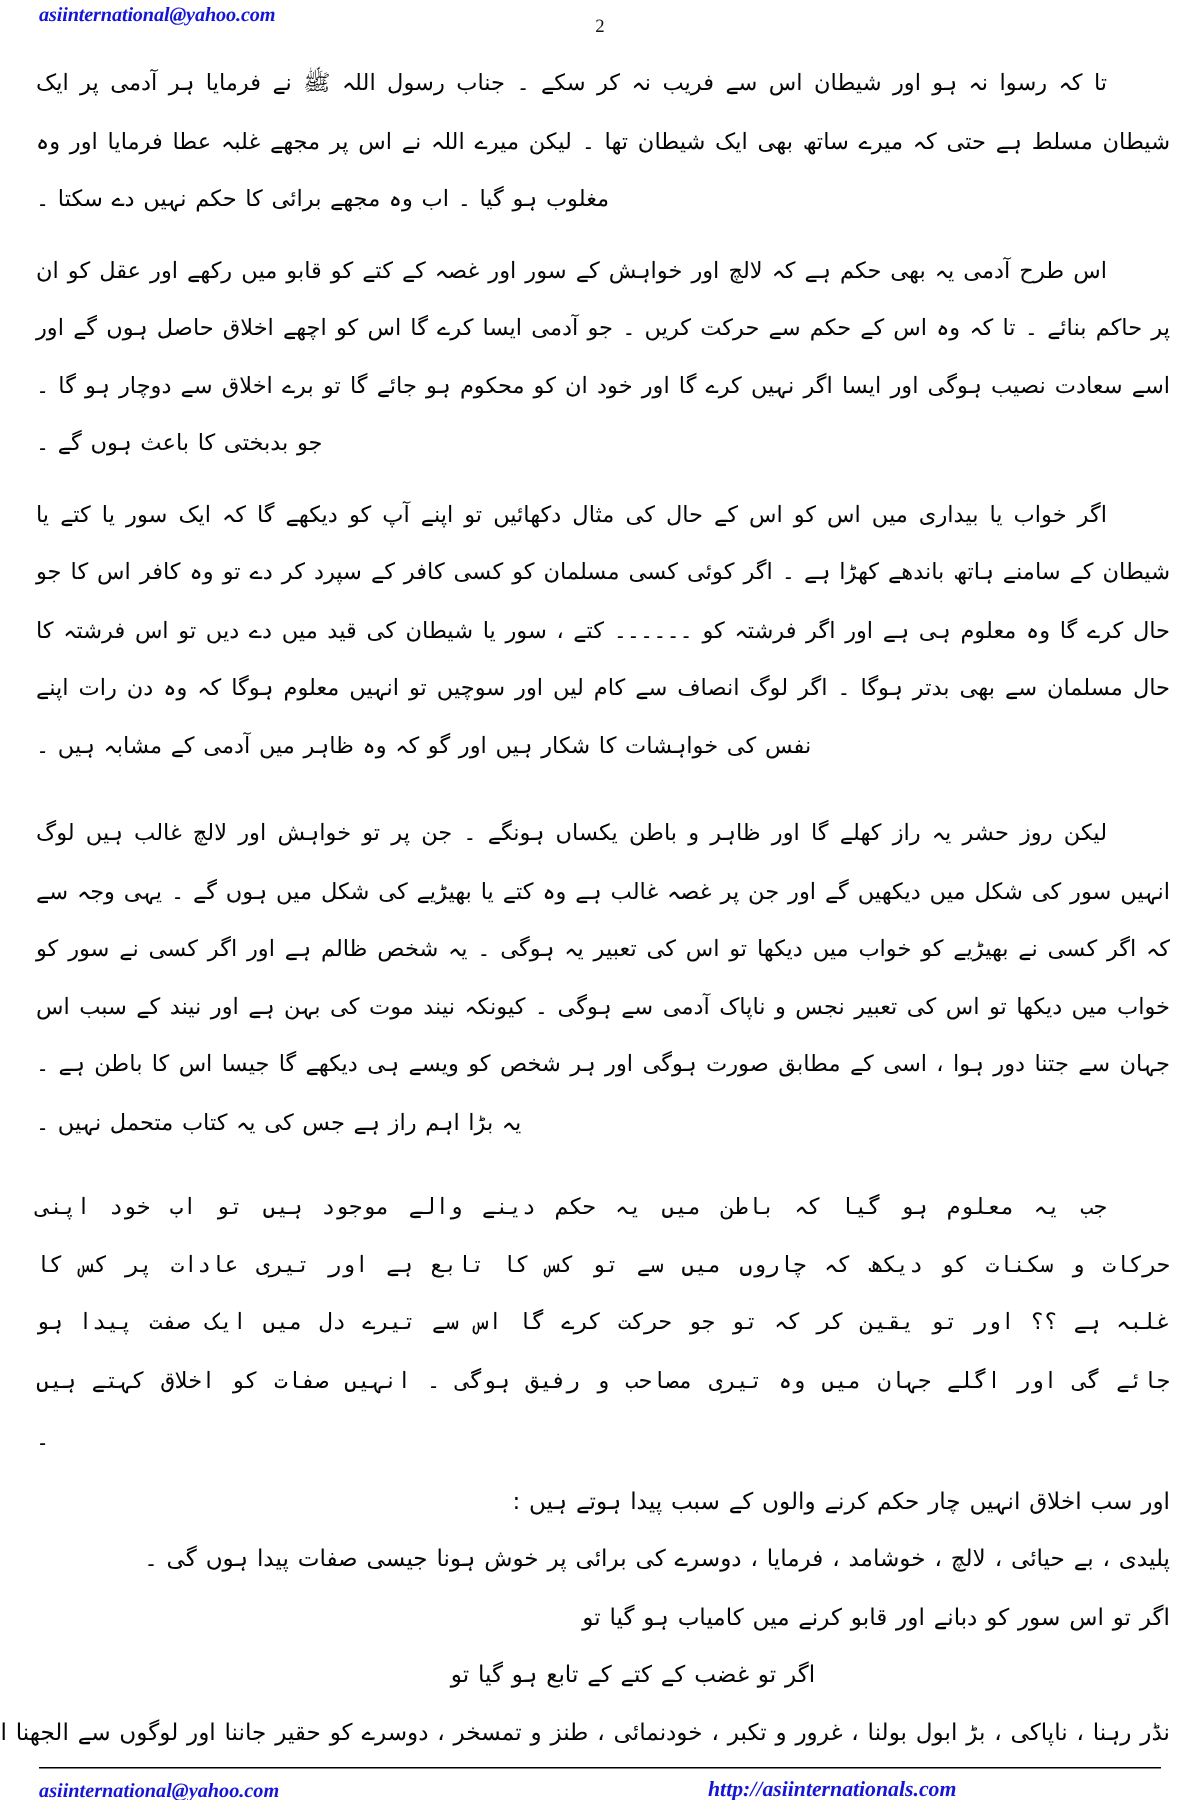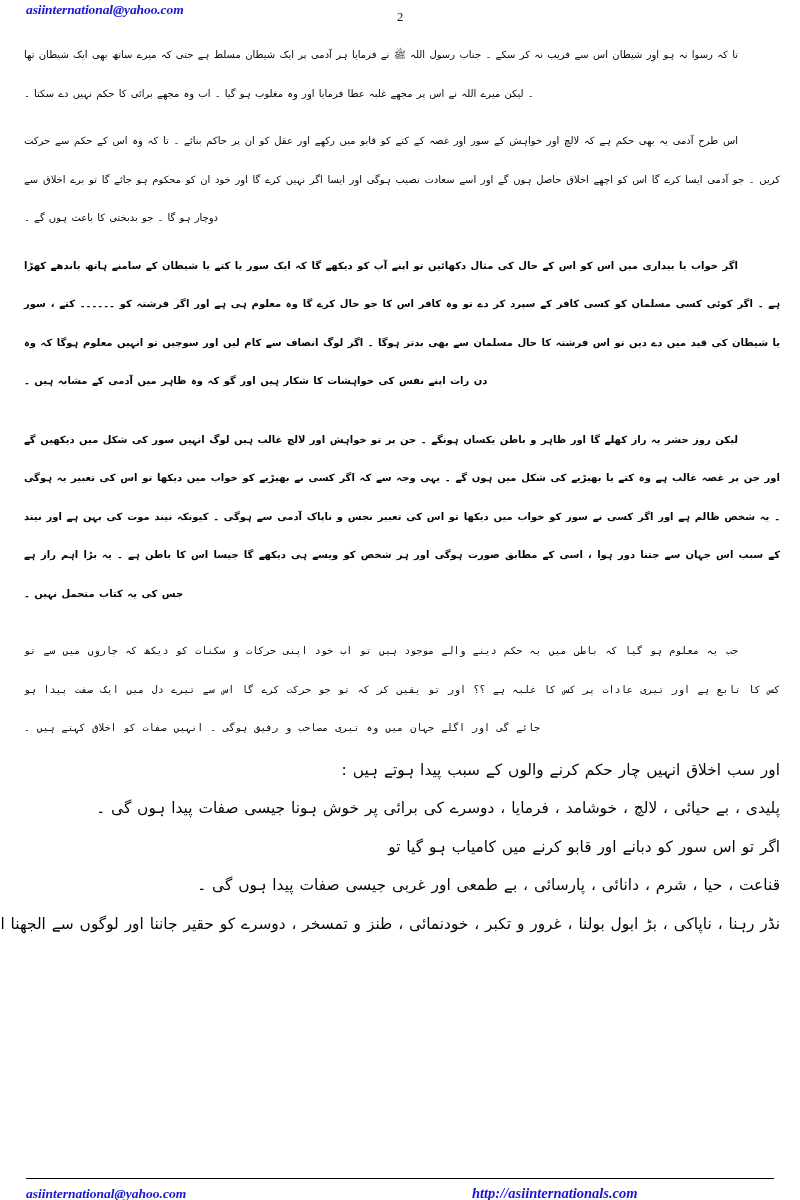"تا کہ رسوا نہ ہو" .para { font-size: 10px -> 15px }
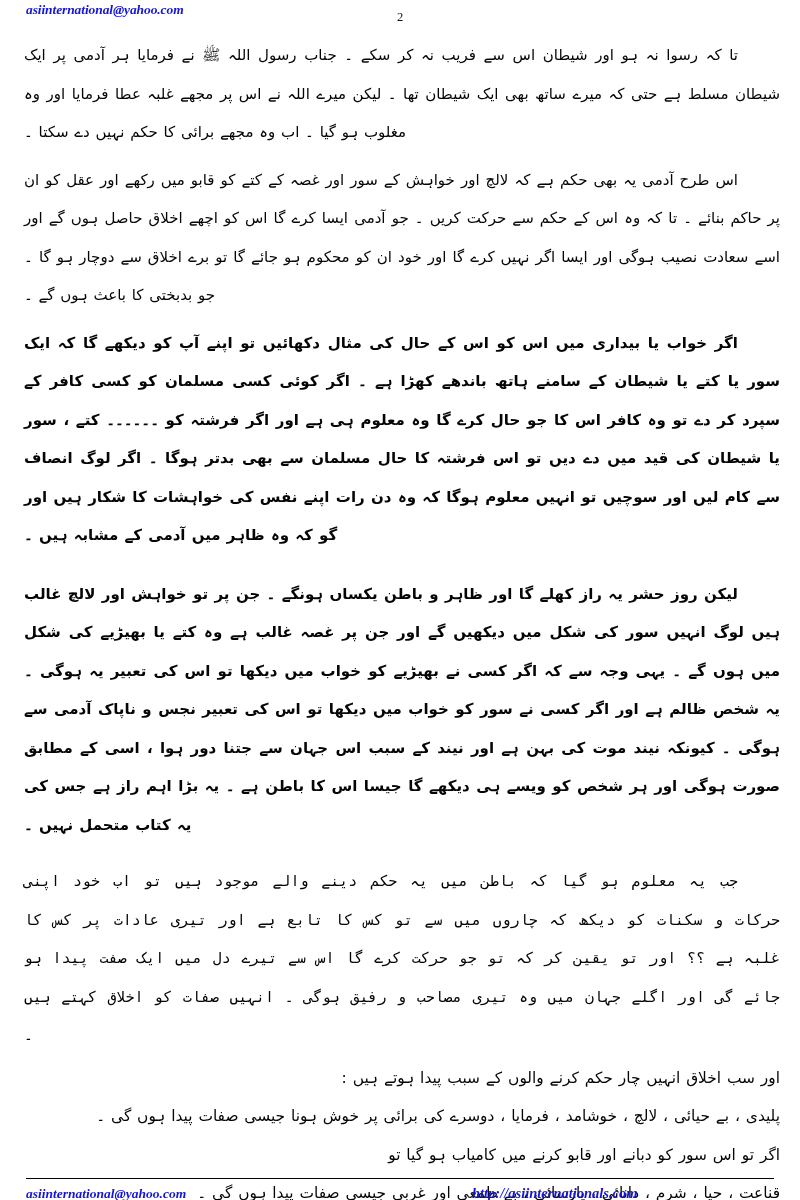"اگر خواب یا بیداری میں" .para-gap { font-weight: bold -> none }
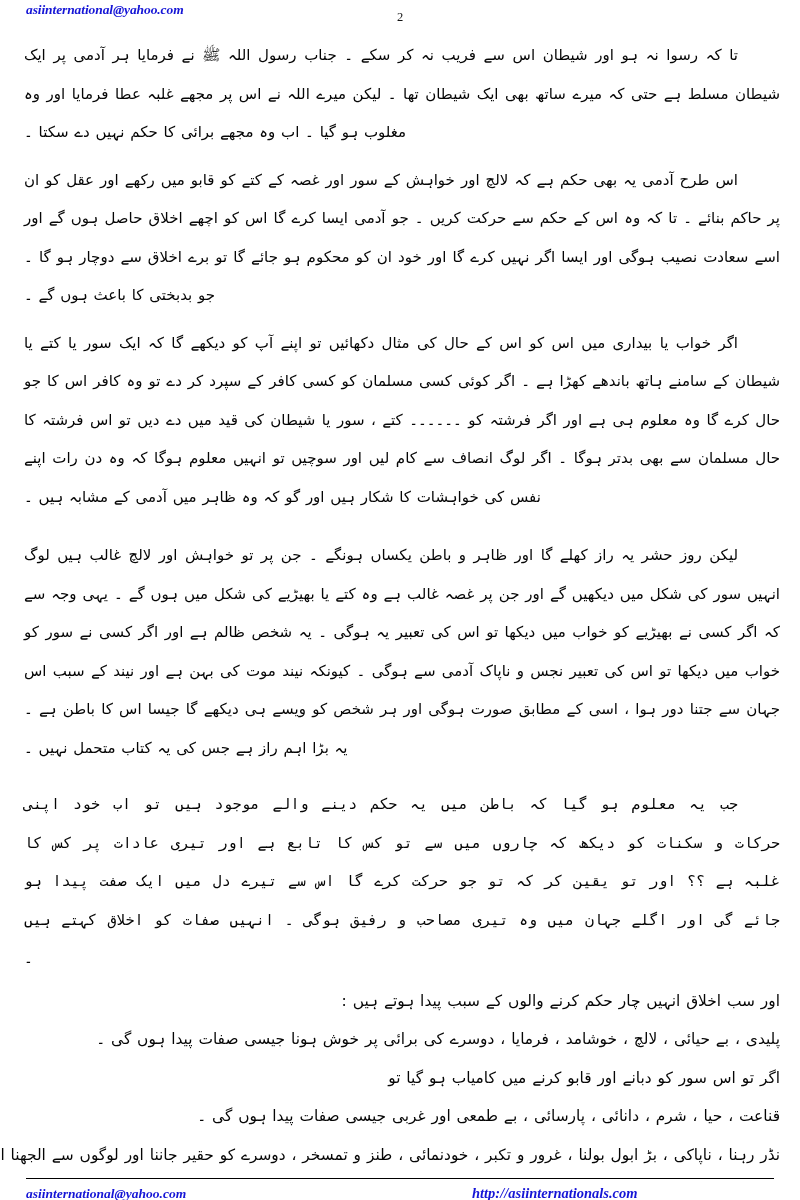"اگر تو غضب کے کتے" p.line { html: none -> <p>اگر تو غضب کے کتے کے تابع ہو گیا تو</p> }
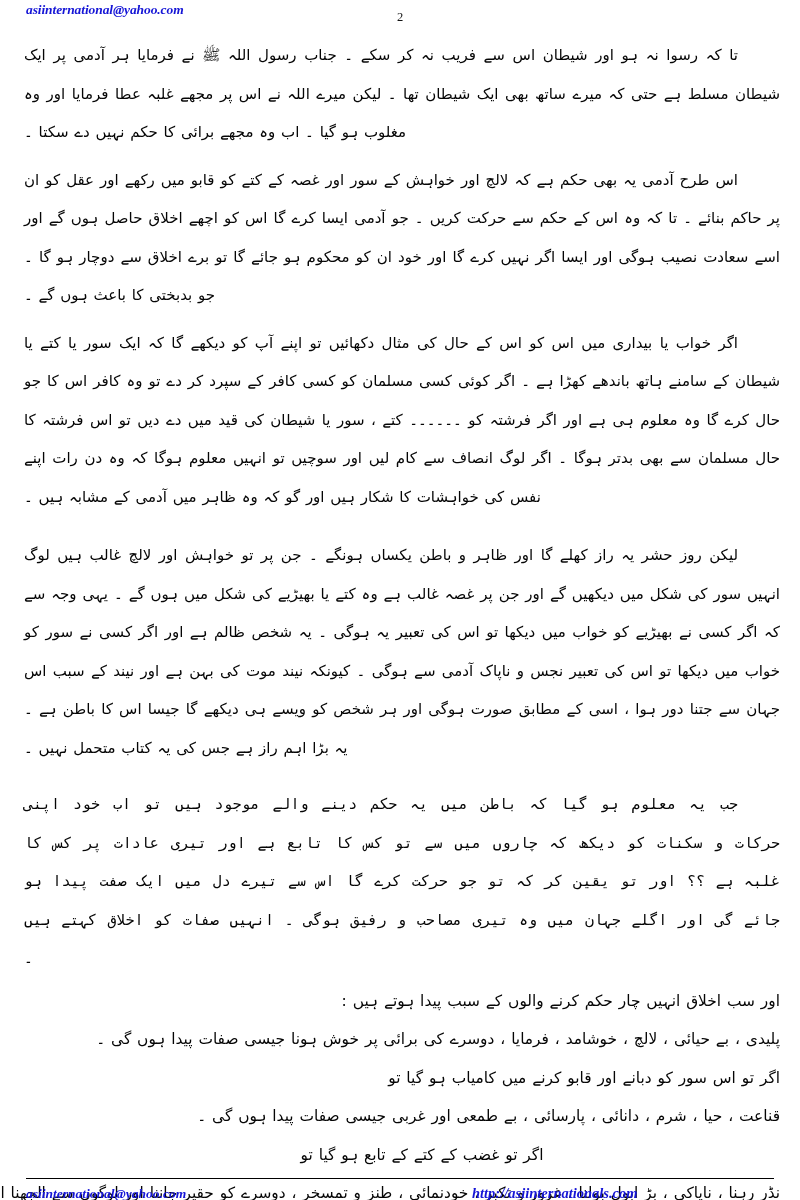"قناعت ، حیا ، شرم" p.line { html: <p>قناعت ، حیا ، شرم ، دانائی ، پارسائی ، بے طمعی اور غربی جیسی صفات پیدا ہوں گی ۔</p> -> none }
